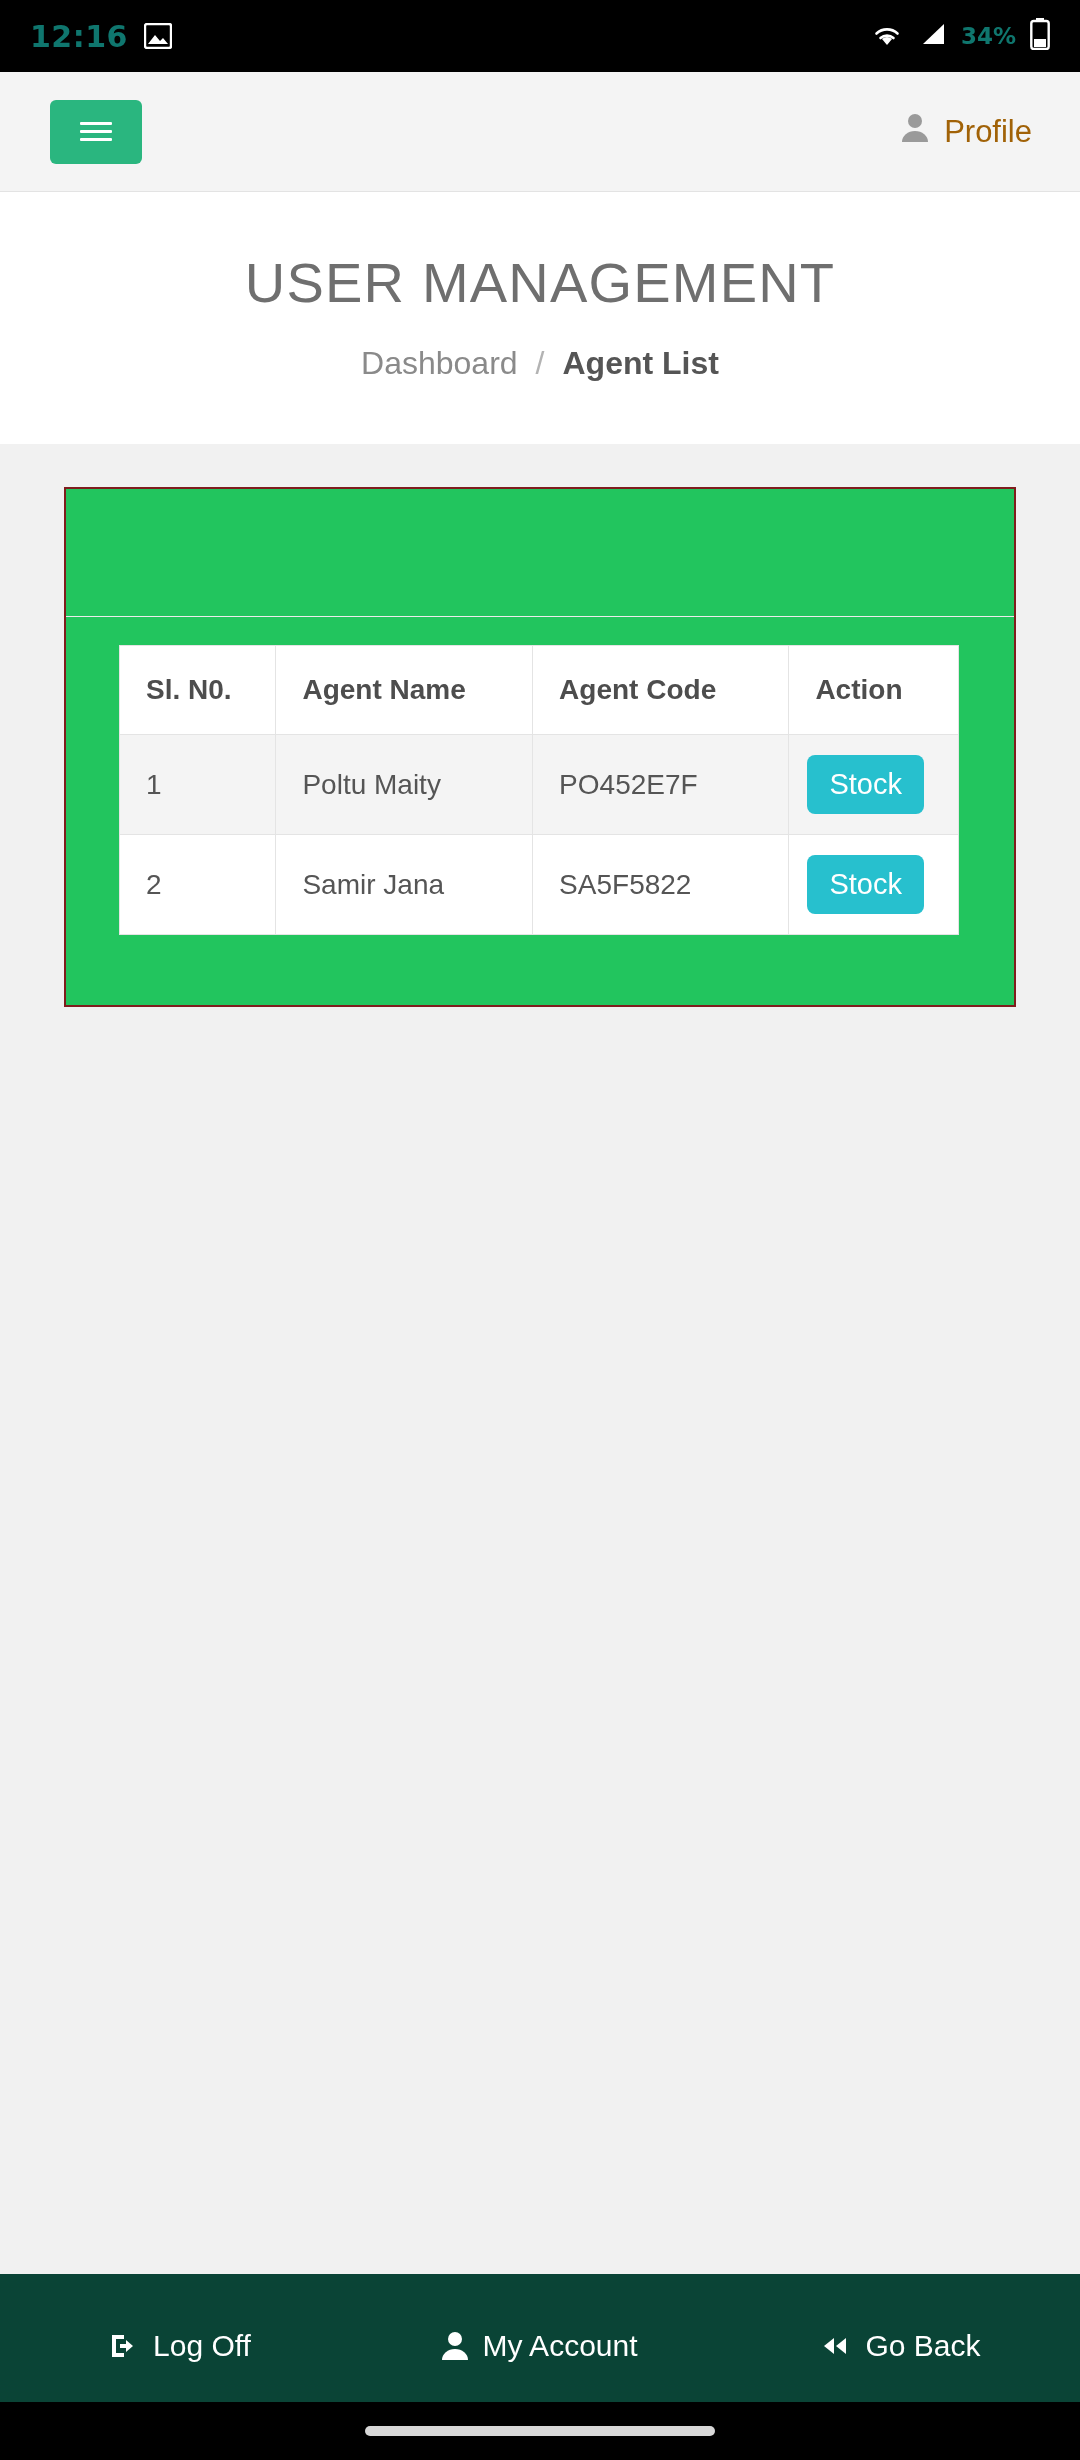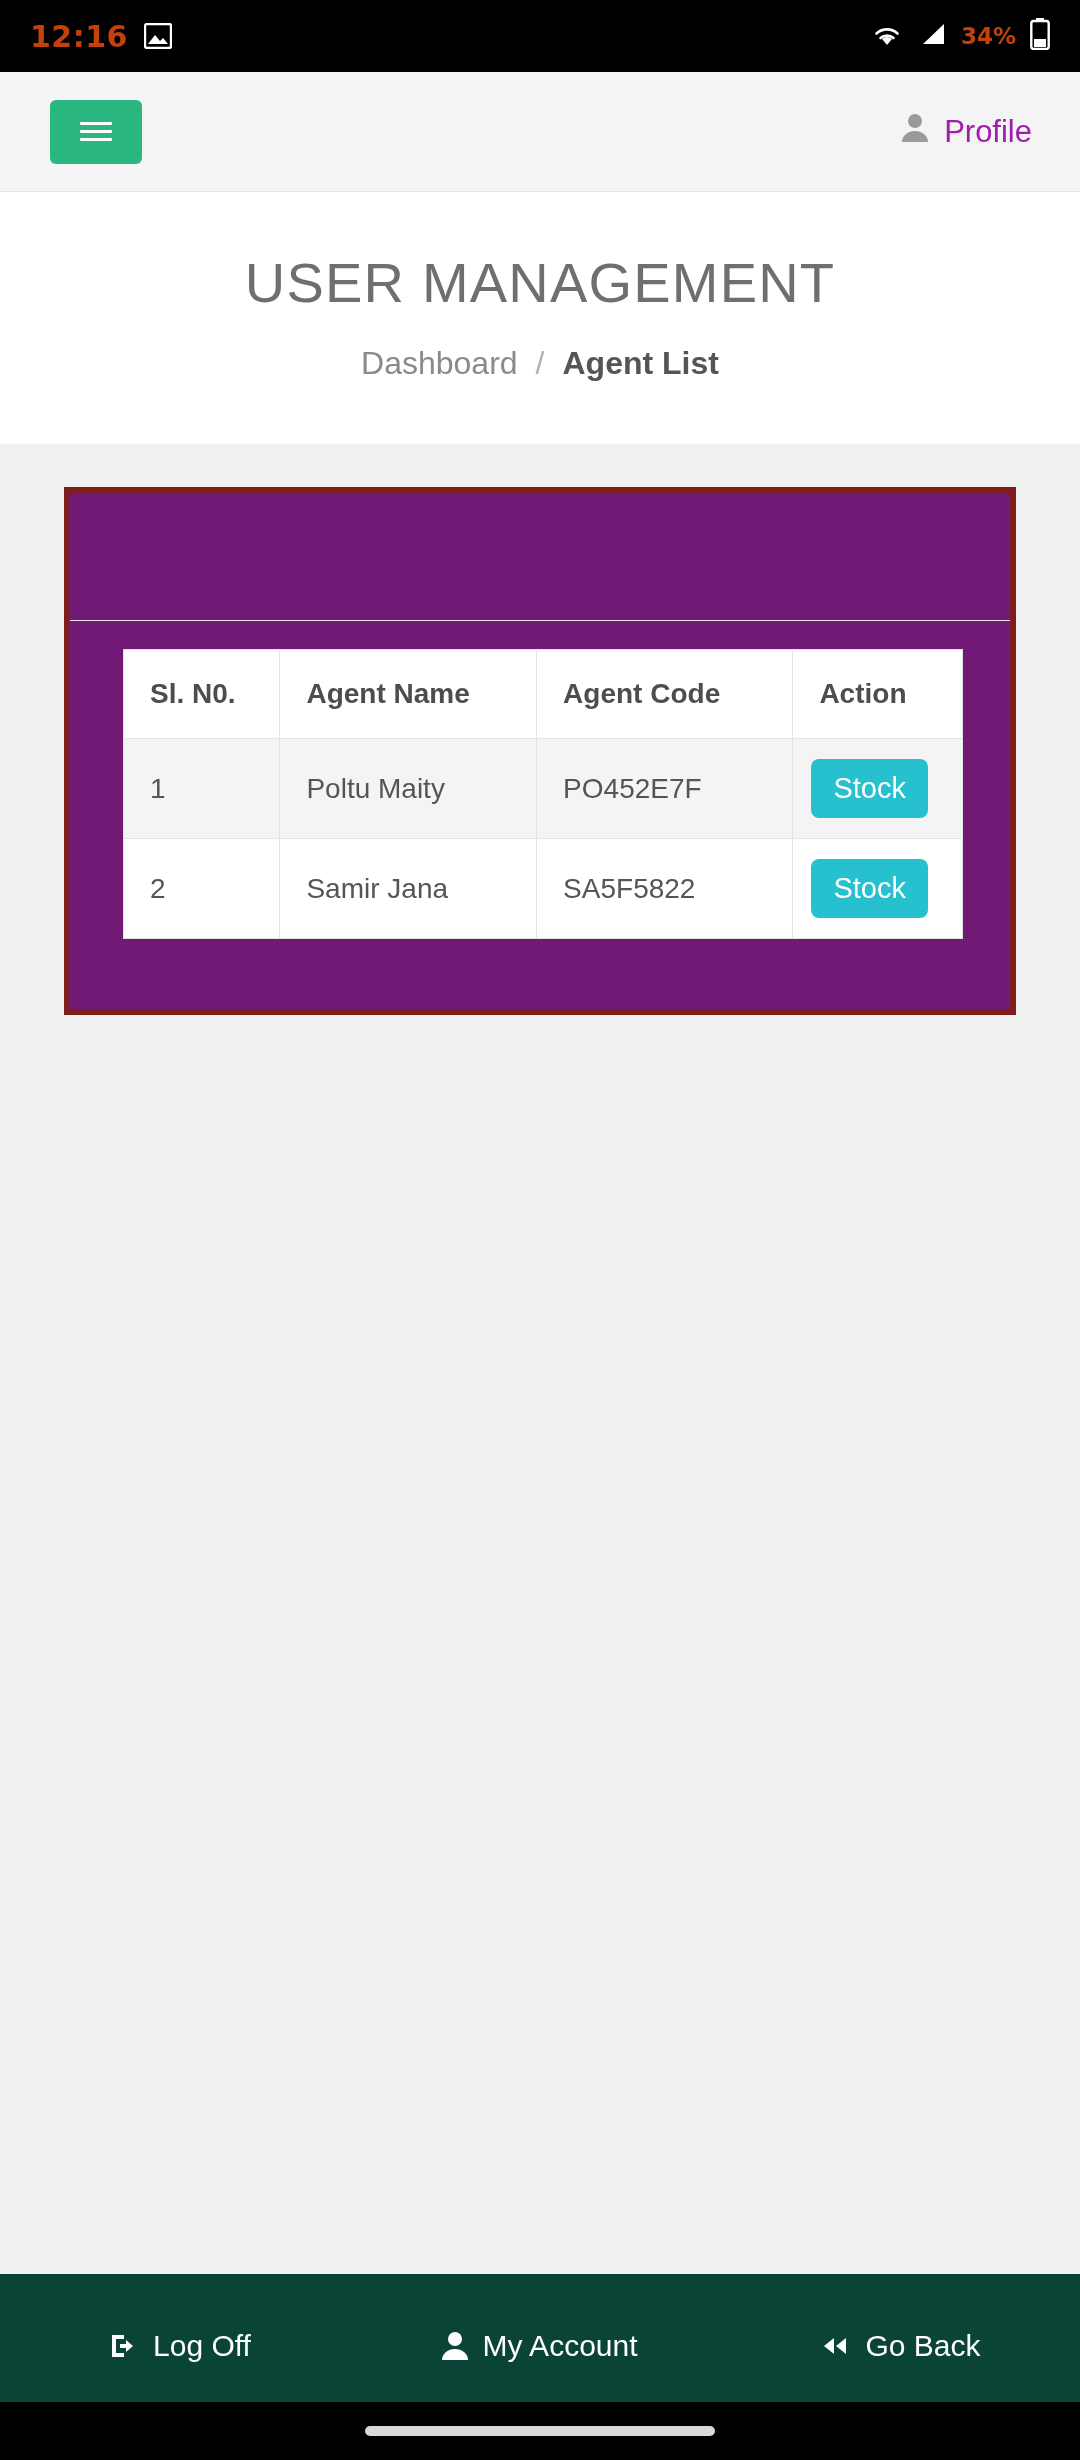"12:16" .statusbar { color: #c2410c -> #0f766e }
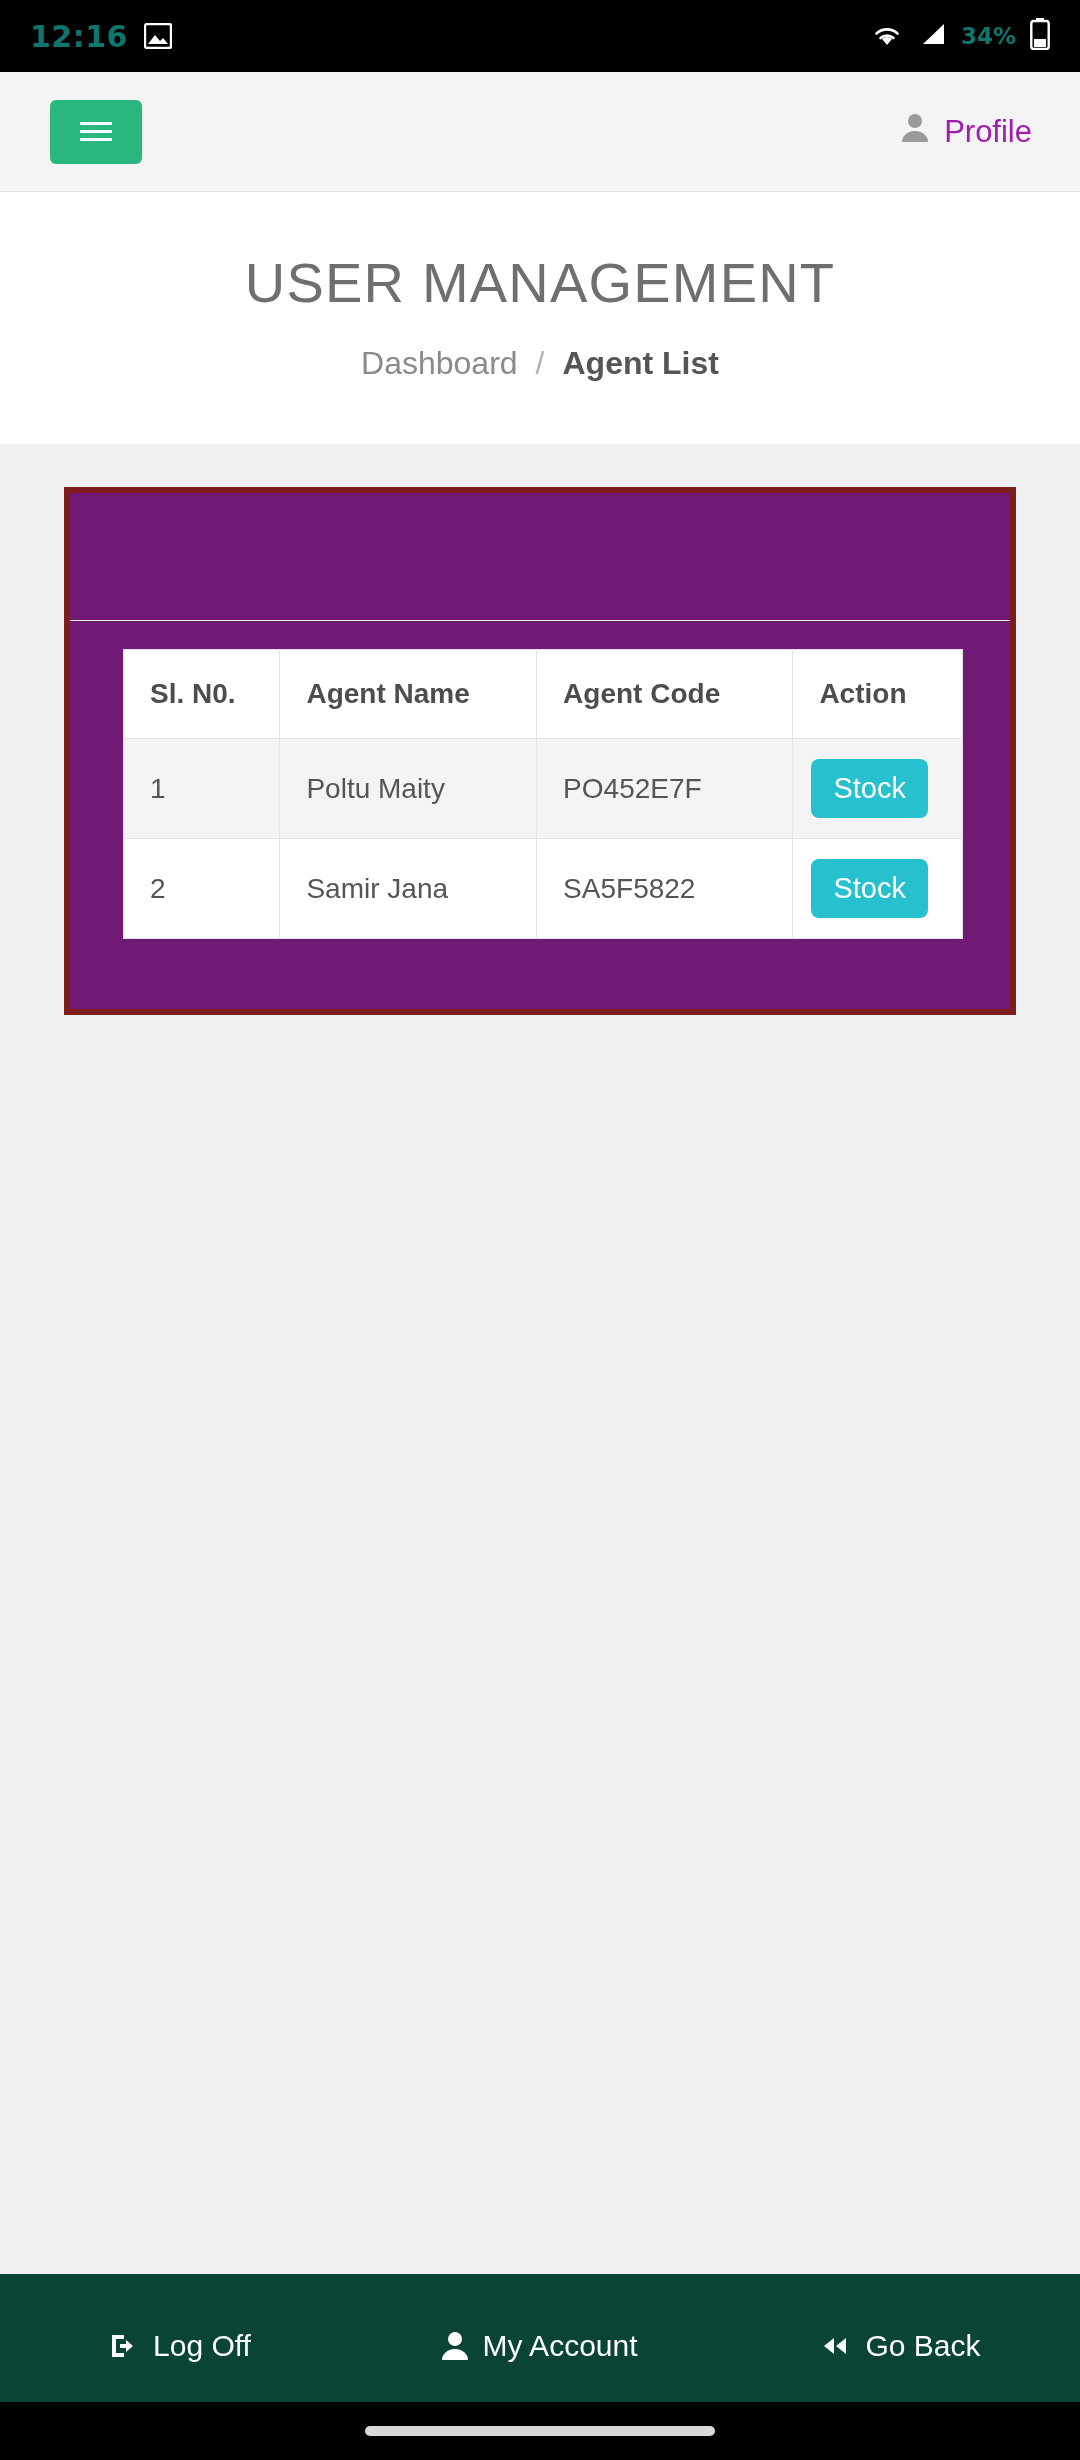"Profile" .profile-link { color: #a21caf -> #a16207 }
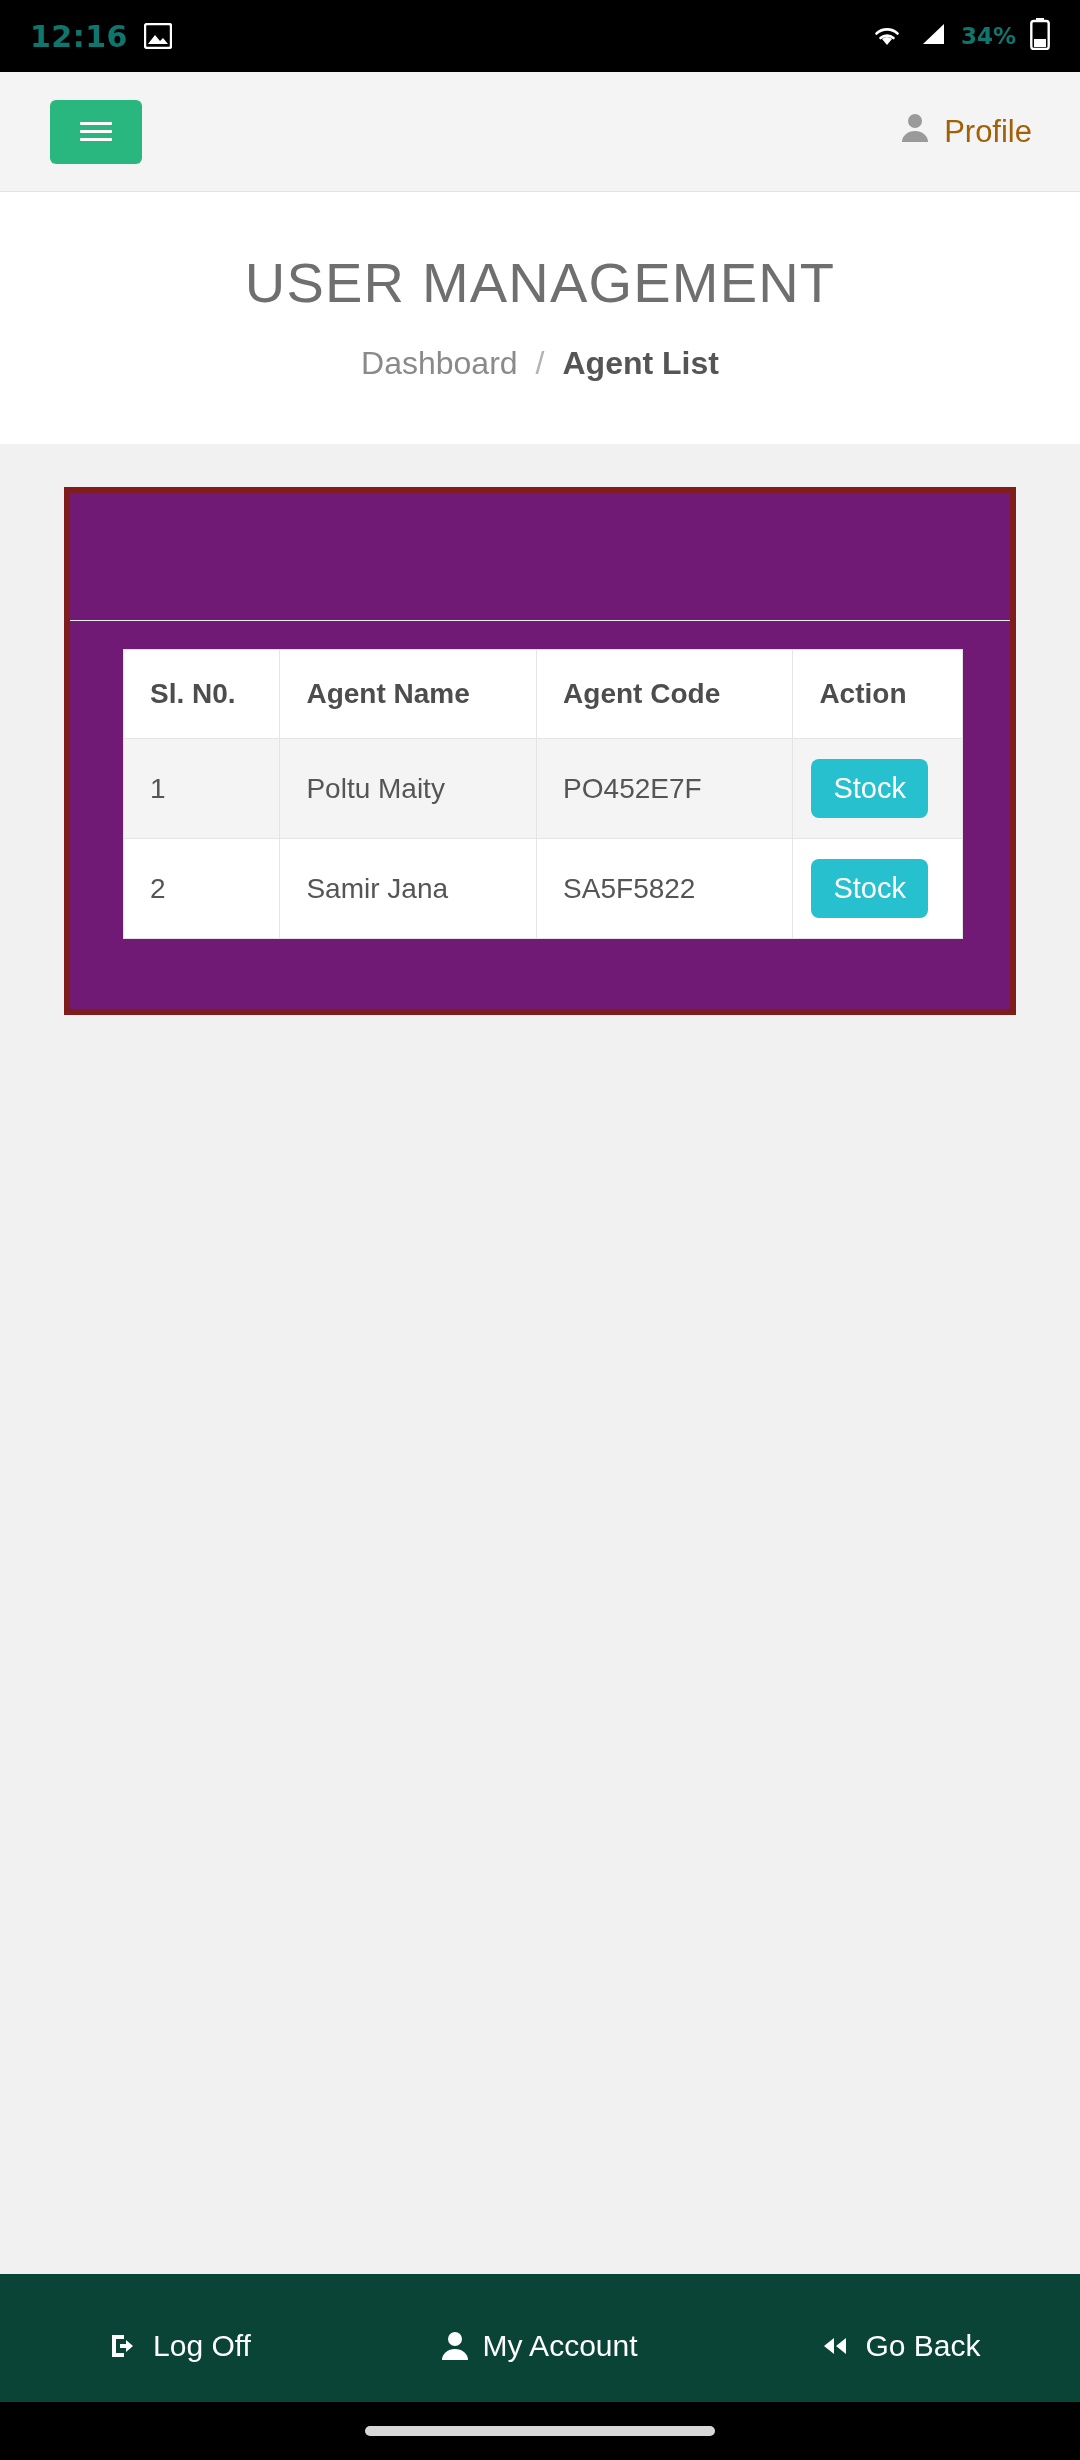"Sl. N0." .card { background: #701a75 -> #22c55e; border: 6px solid #7f1d1d -> 2px solid #7f1d1d }
